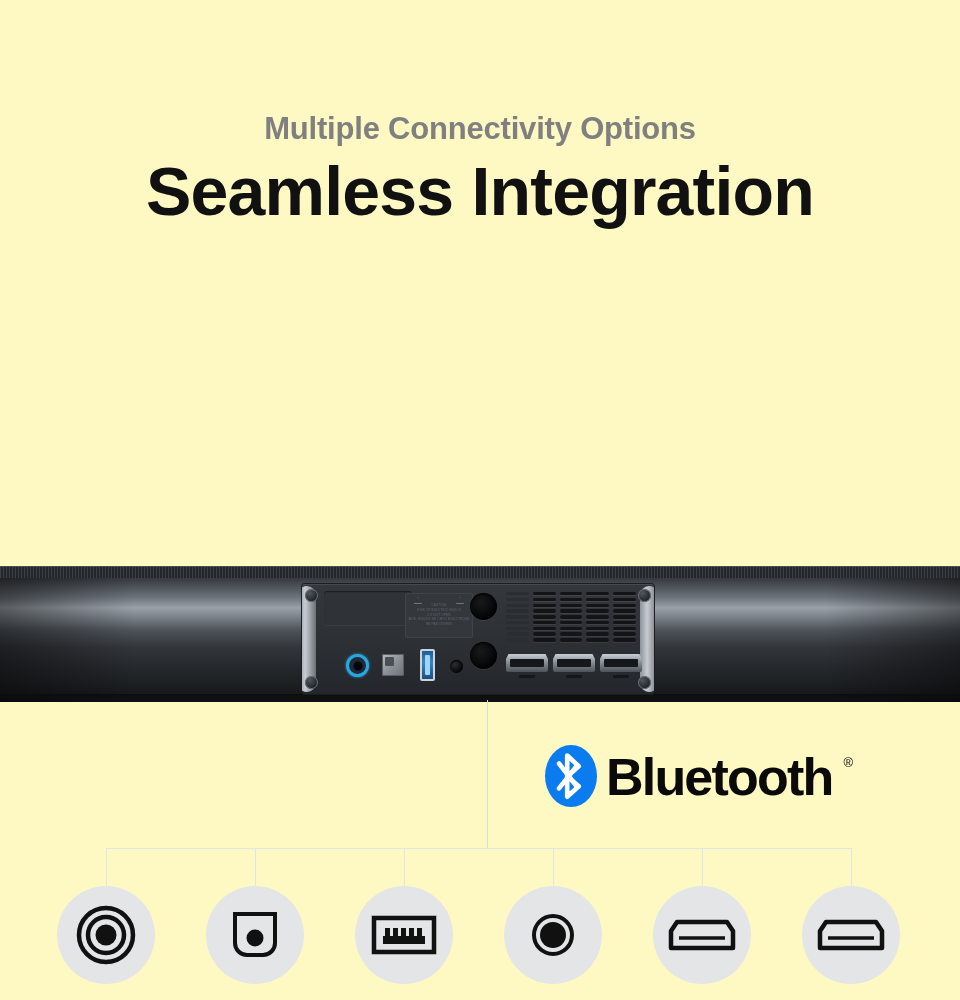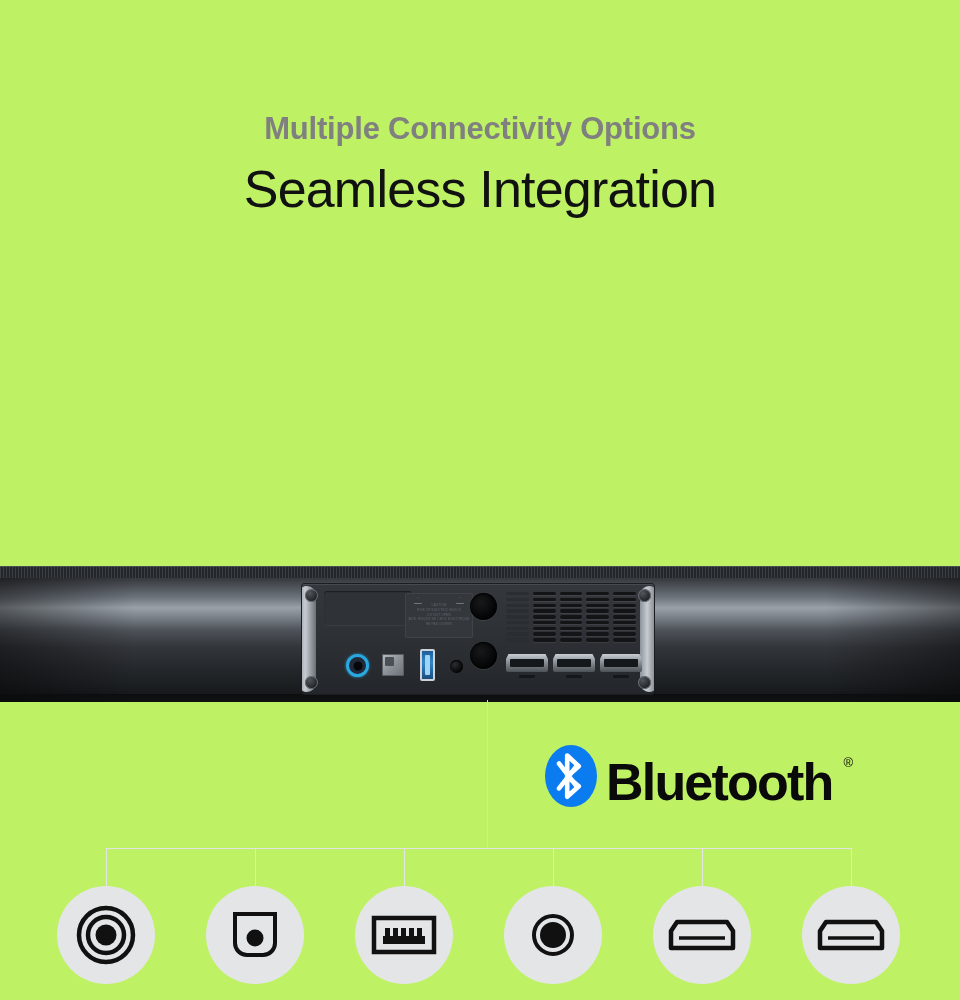"Multiple Connectivity Options" .page { background: #bef264 -> #fef9c3 }
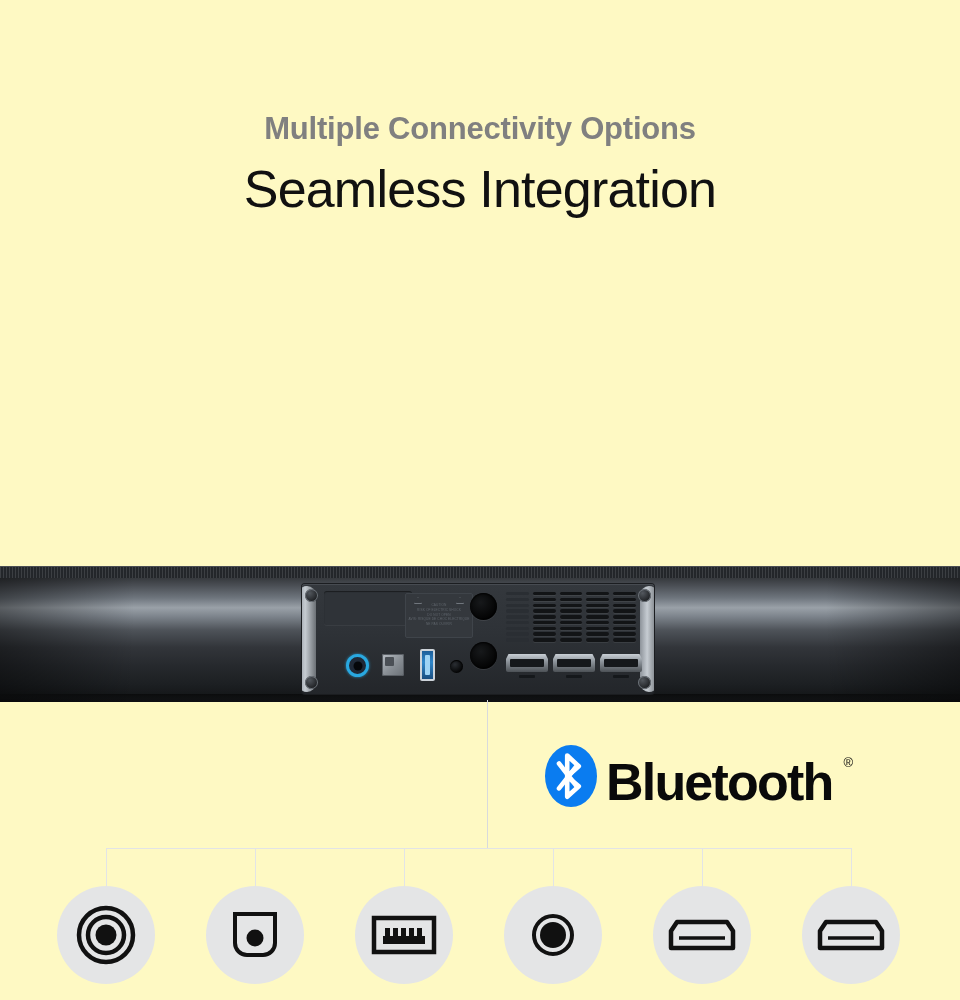"Seamless Integration" .headline { font-size: 52px -> 68px; font-weight: normal -> bold; margin-top: 16px -> 10px }
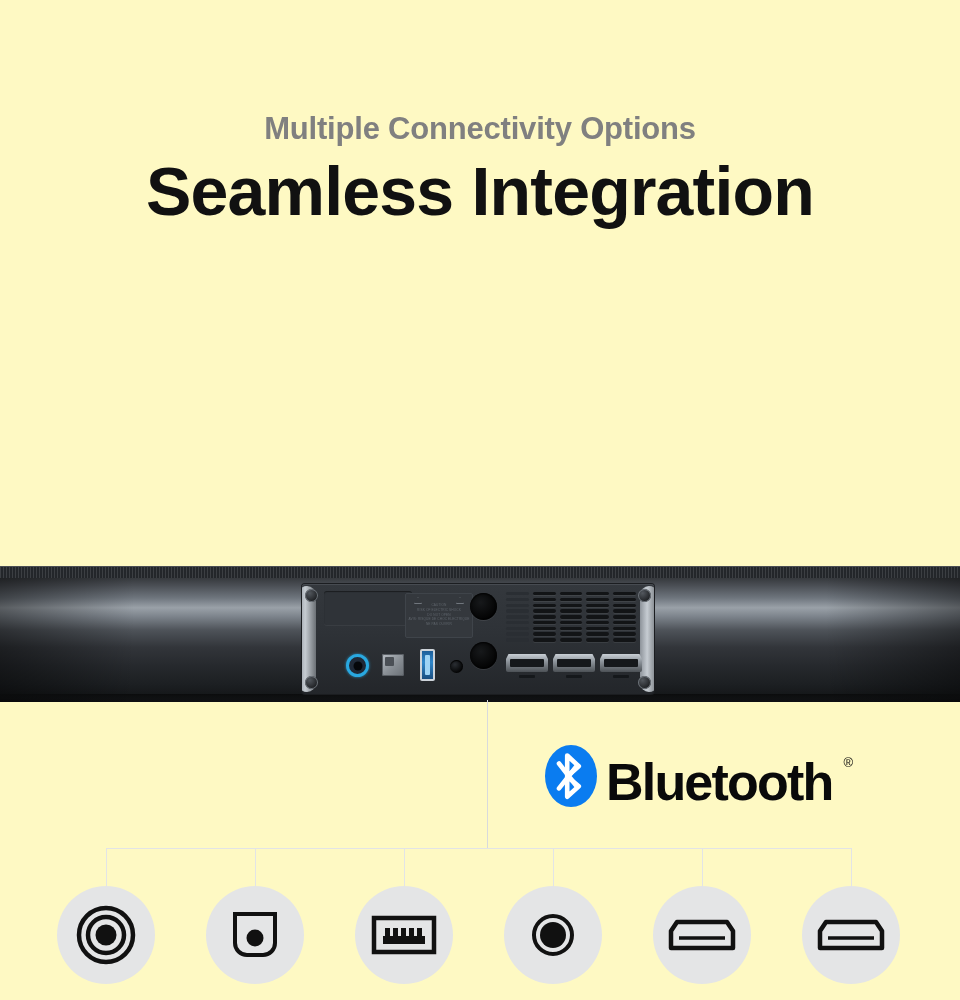"Bluetooth" .bt-logo { align-items: flex-end -> center }
